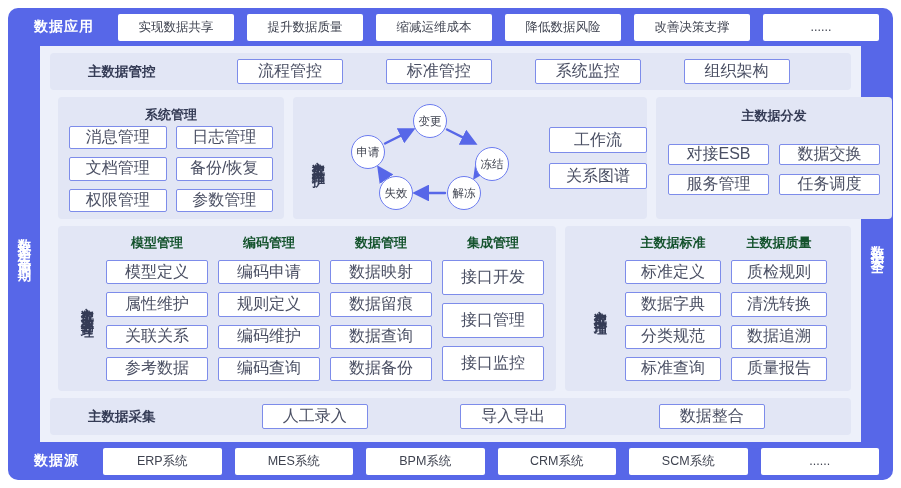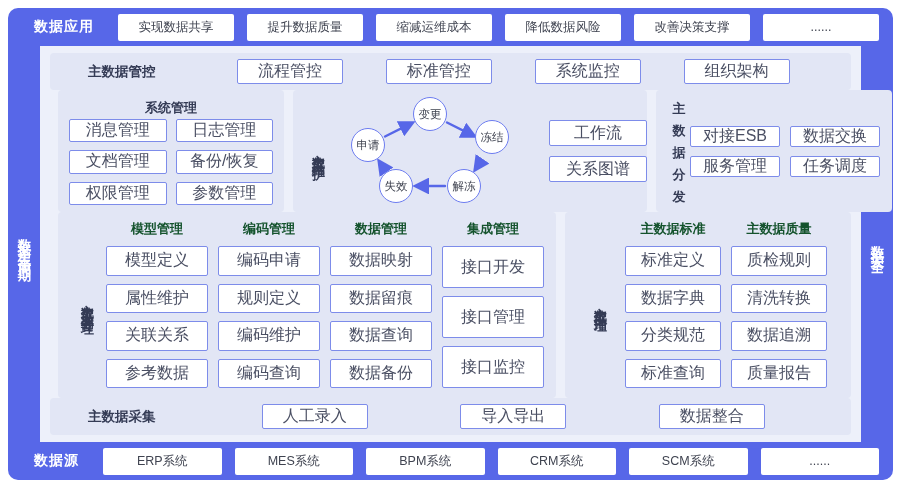"主数据管控" .content { gap: none -> 7px }
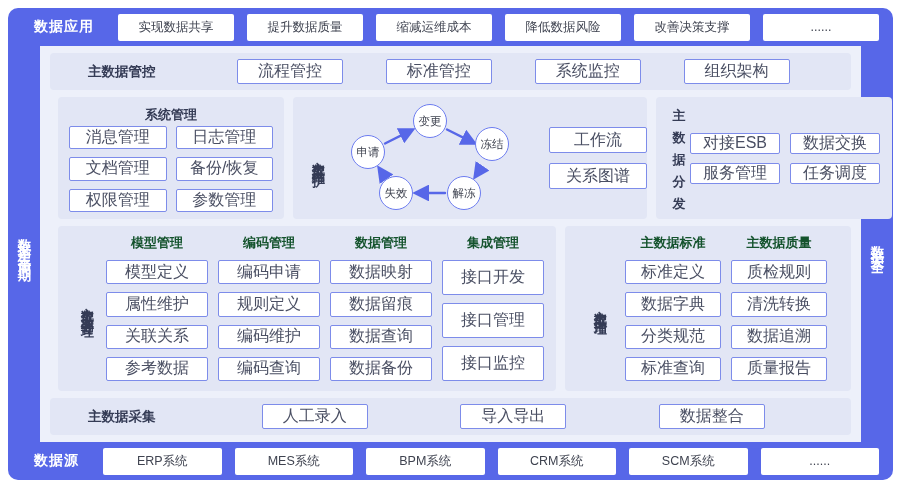"主数据分发" .panel-dist { flex-direction: row -> column }
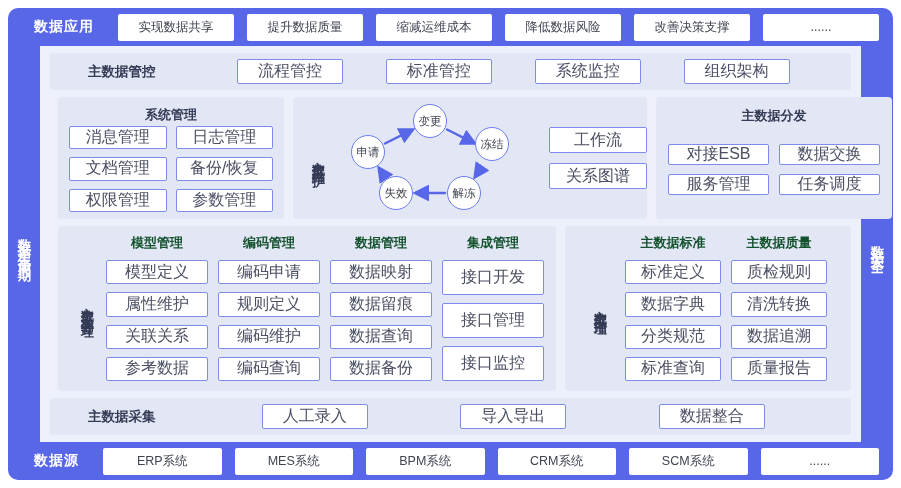"冻结" div.fnode { top: 25px -> 45px }
